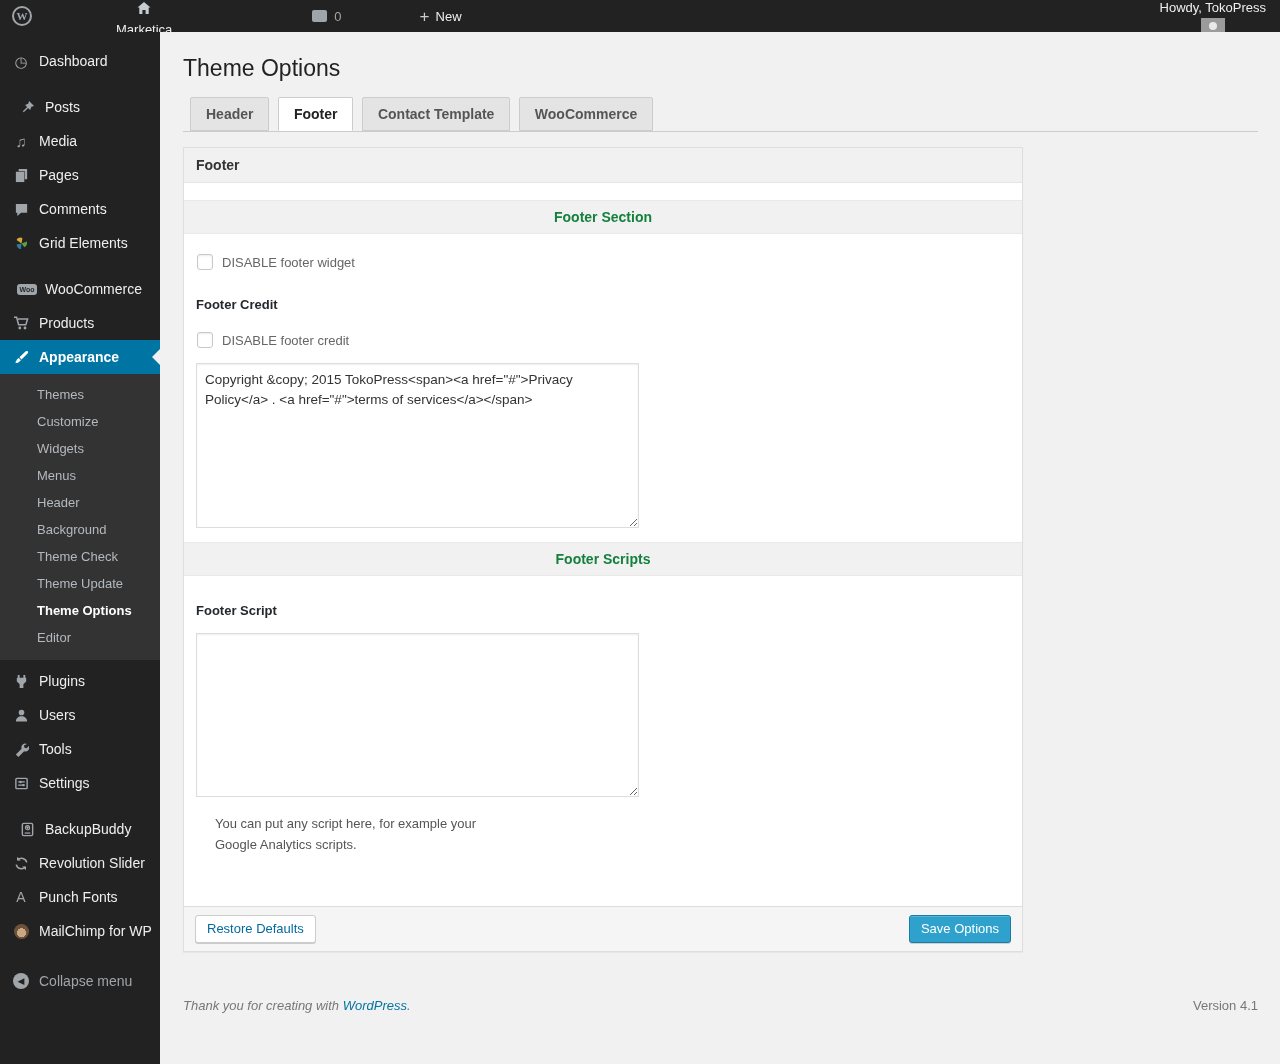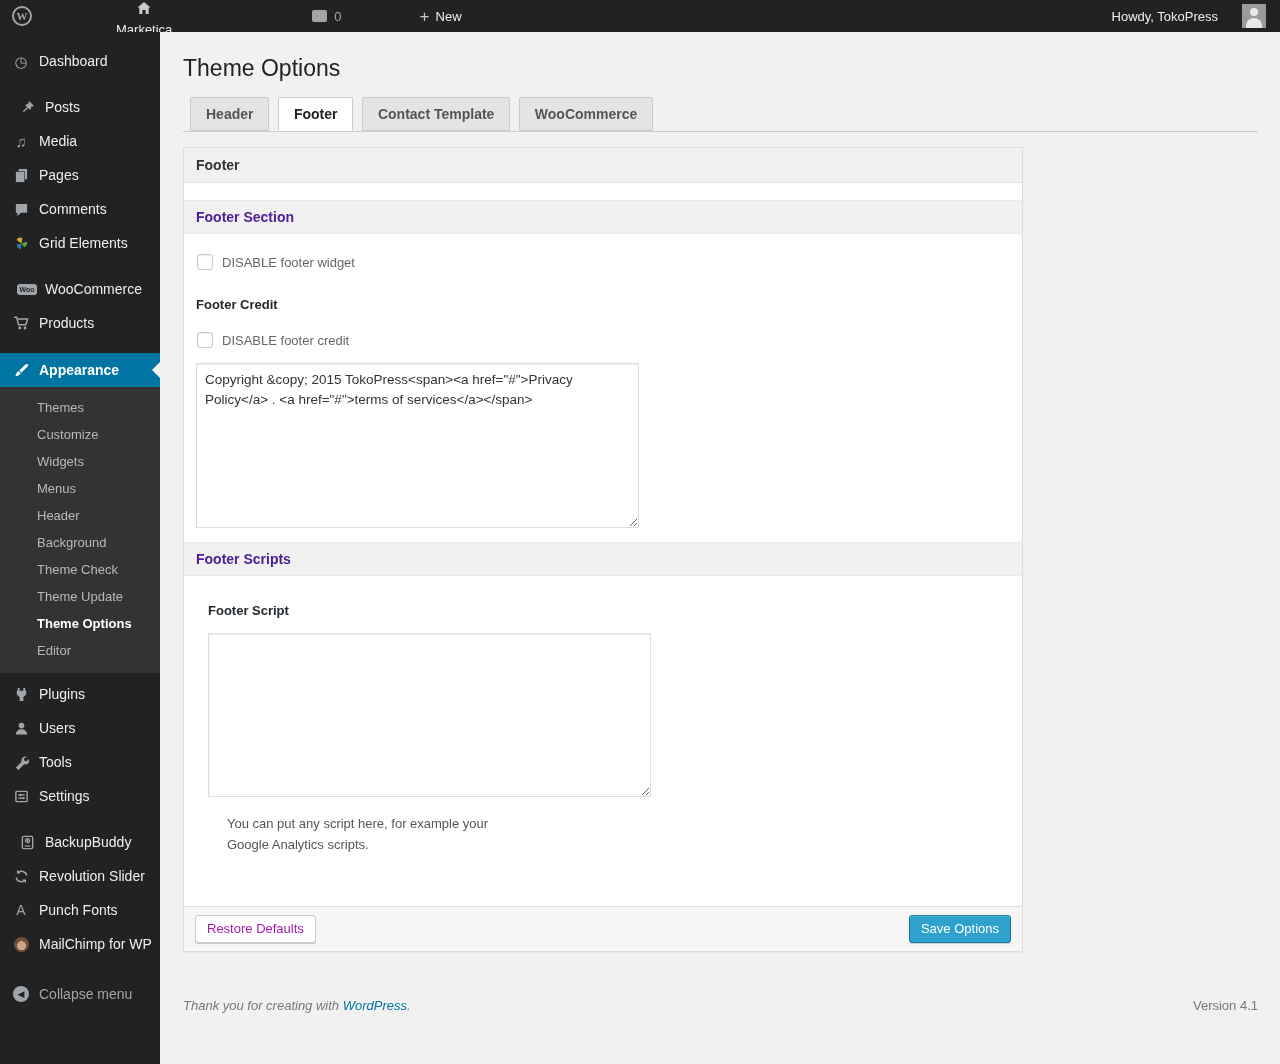"Howdy, TokoPress" .ab-howdy { flex-direction: none -> column; gap: 24px -> 3px }
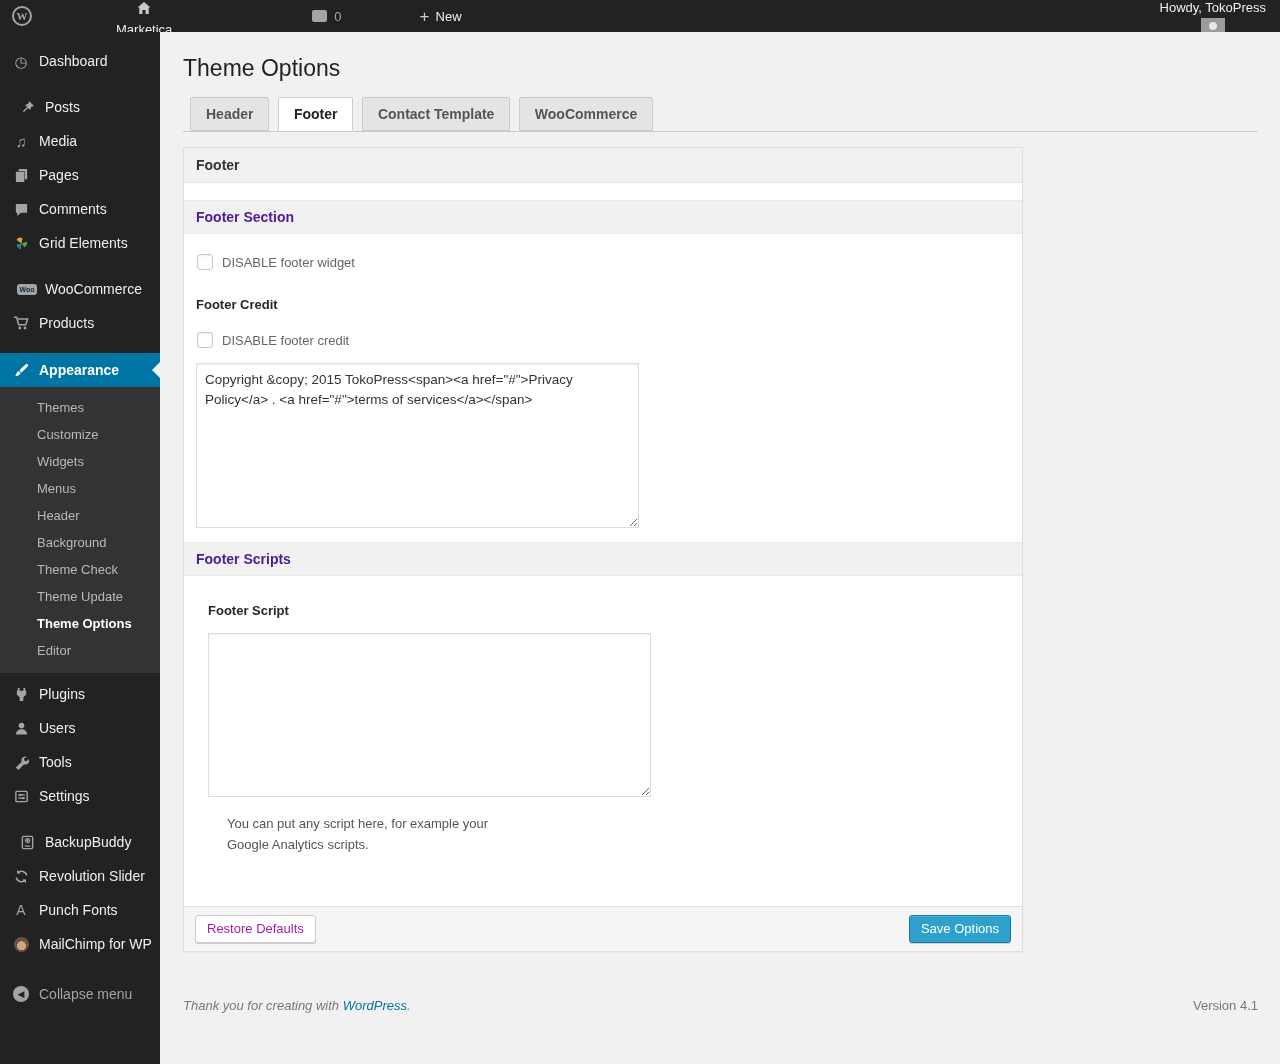"Footer Section" .section-header { color: #4c1d95 -> #15803d; text-align: none -> center }
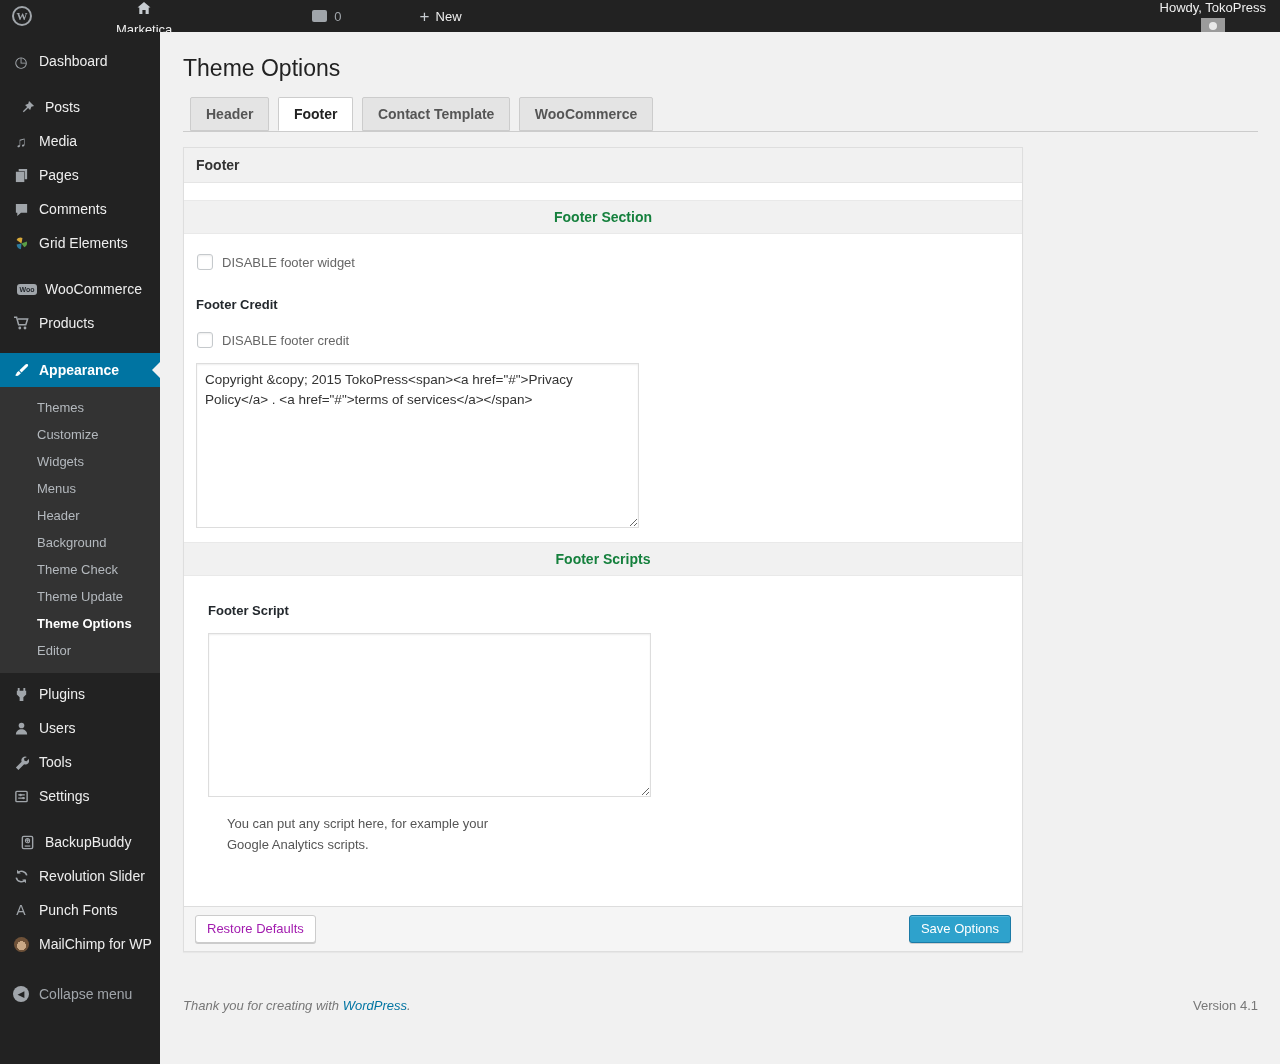"Appearance" .sep-sm { margin-top: 13px -> none }
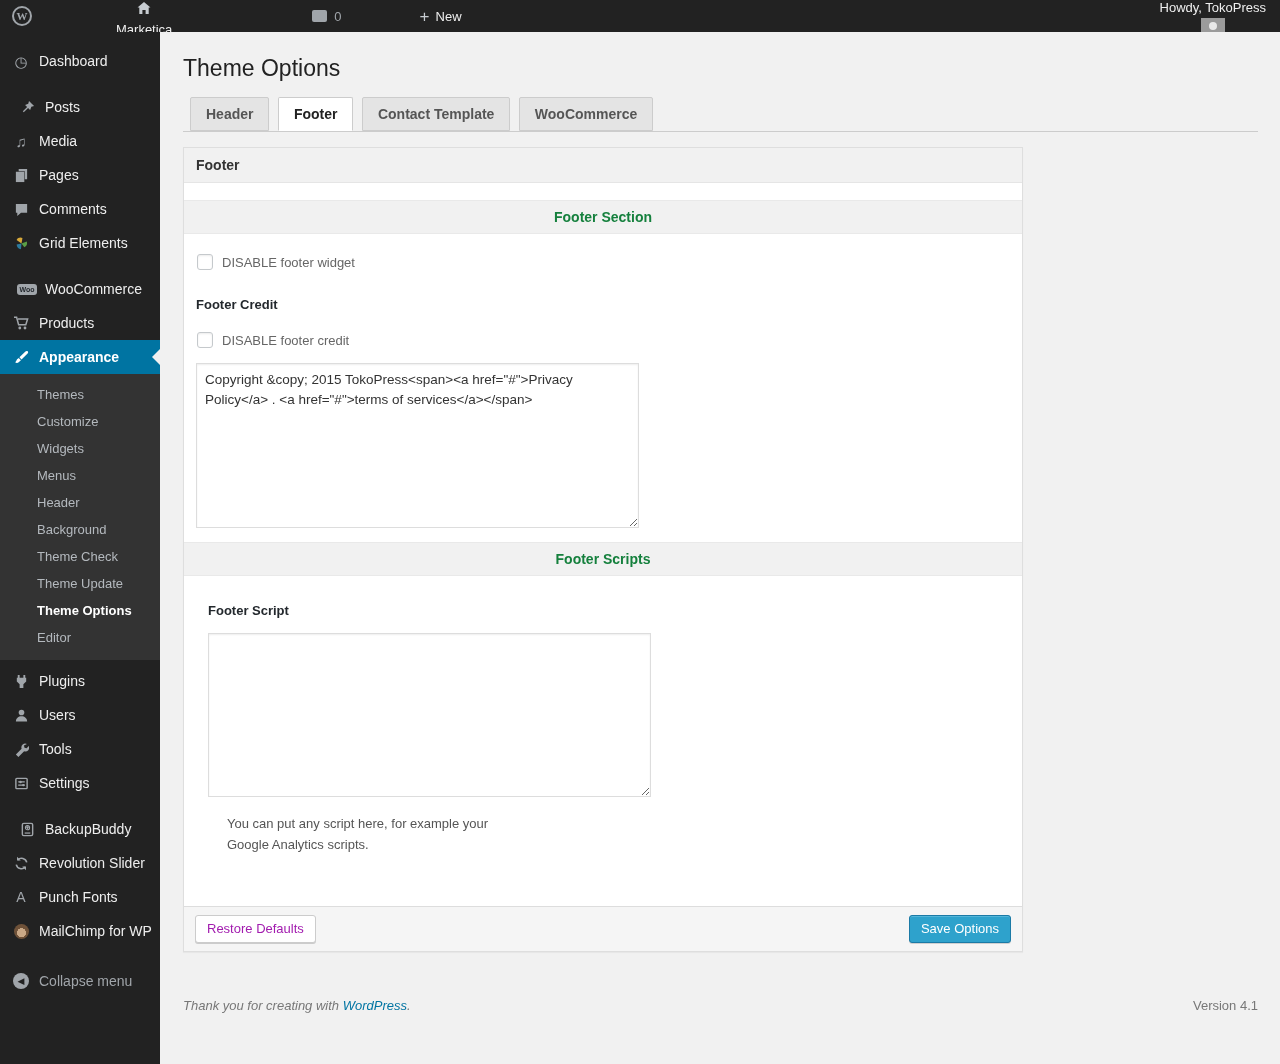"Footer Script" .scripts-body { margin-left: 12px -> none }
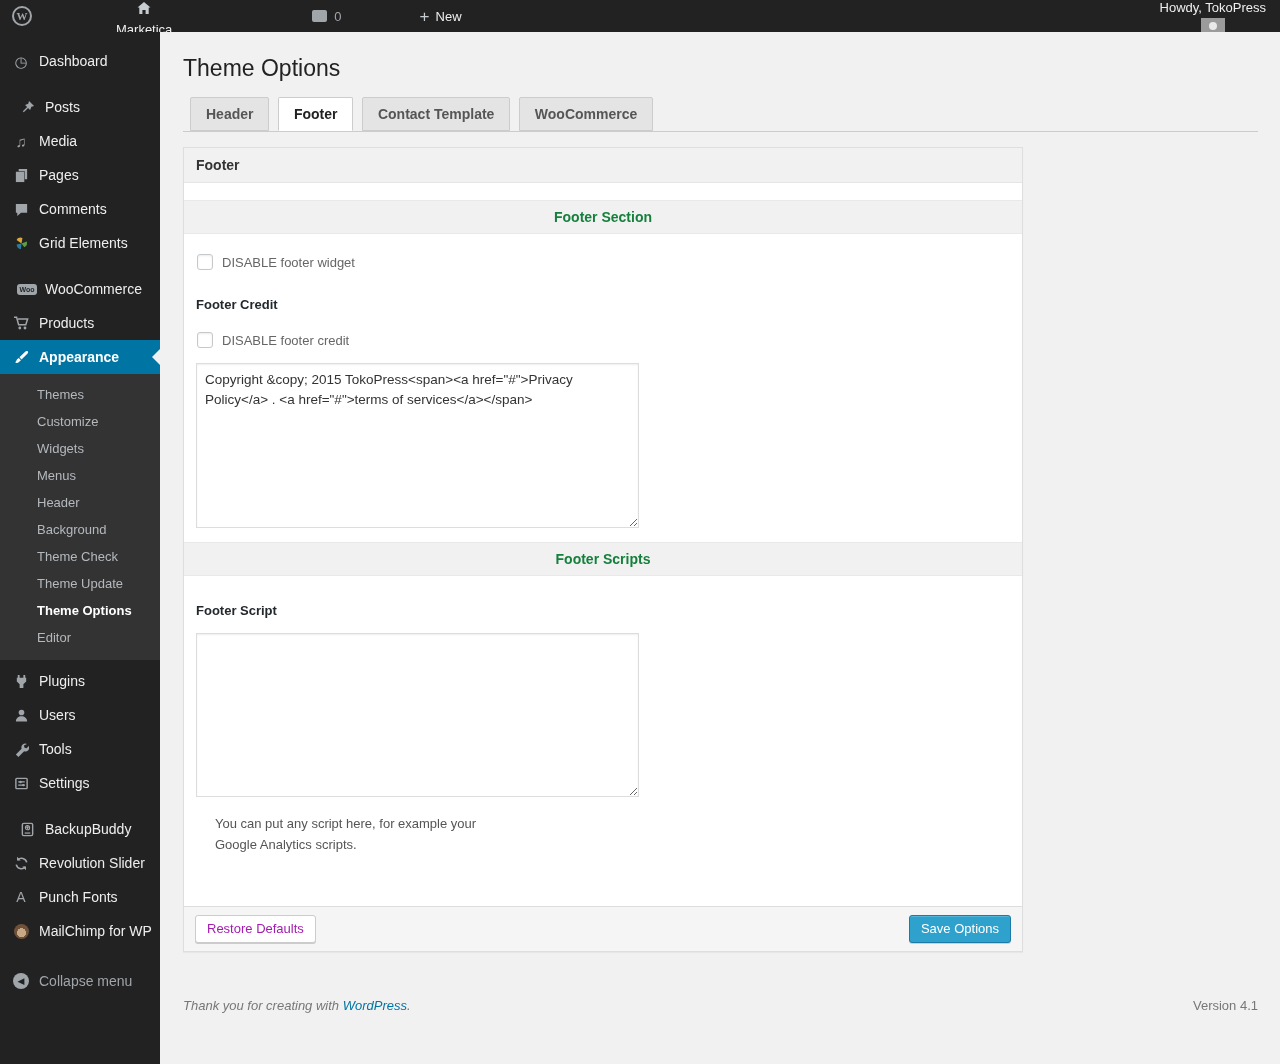"Restore Defaults" .btn-secondary { color: #a21caf -> #0369a1 }
